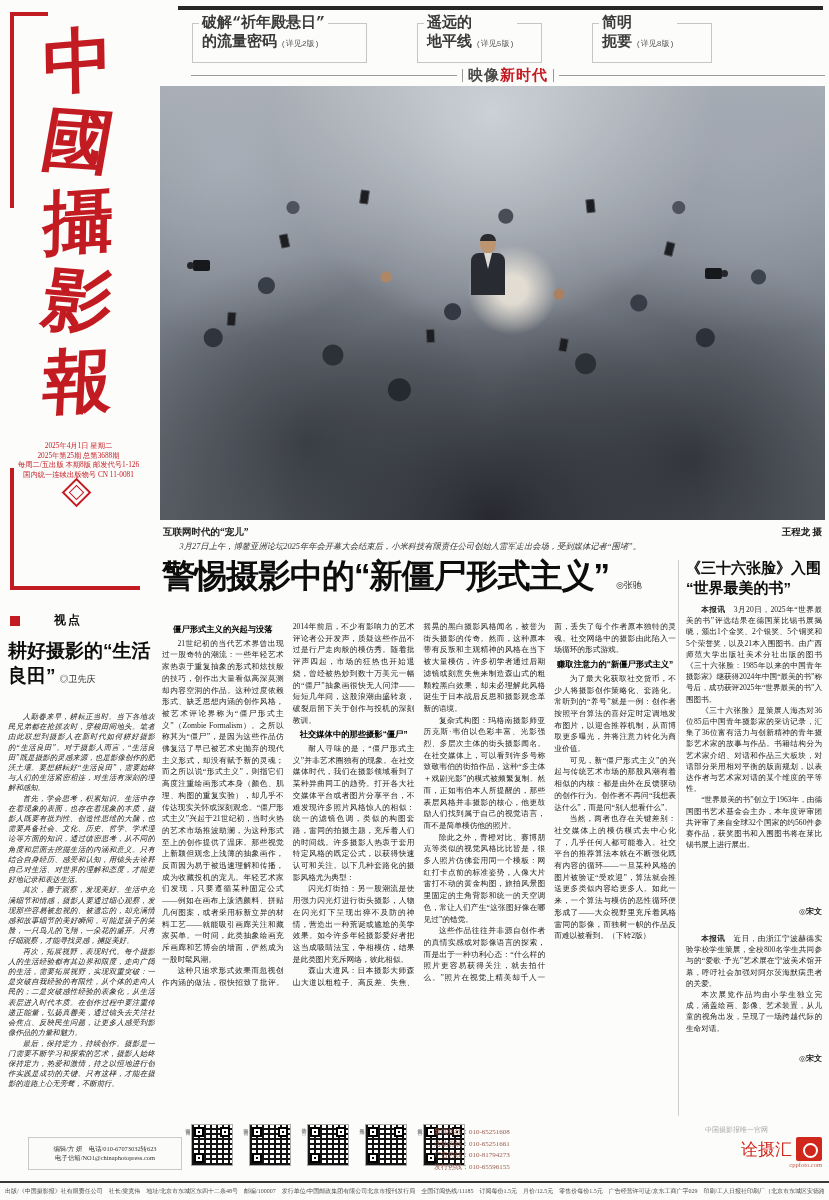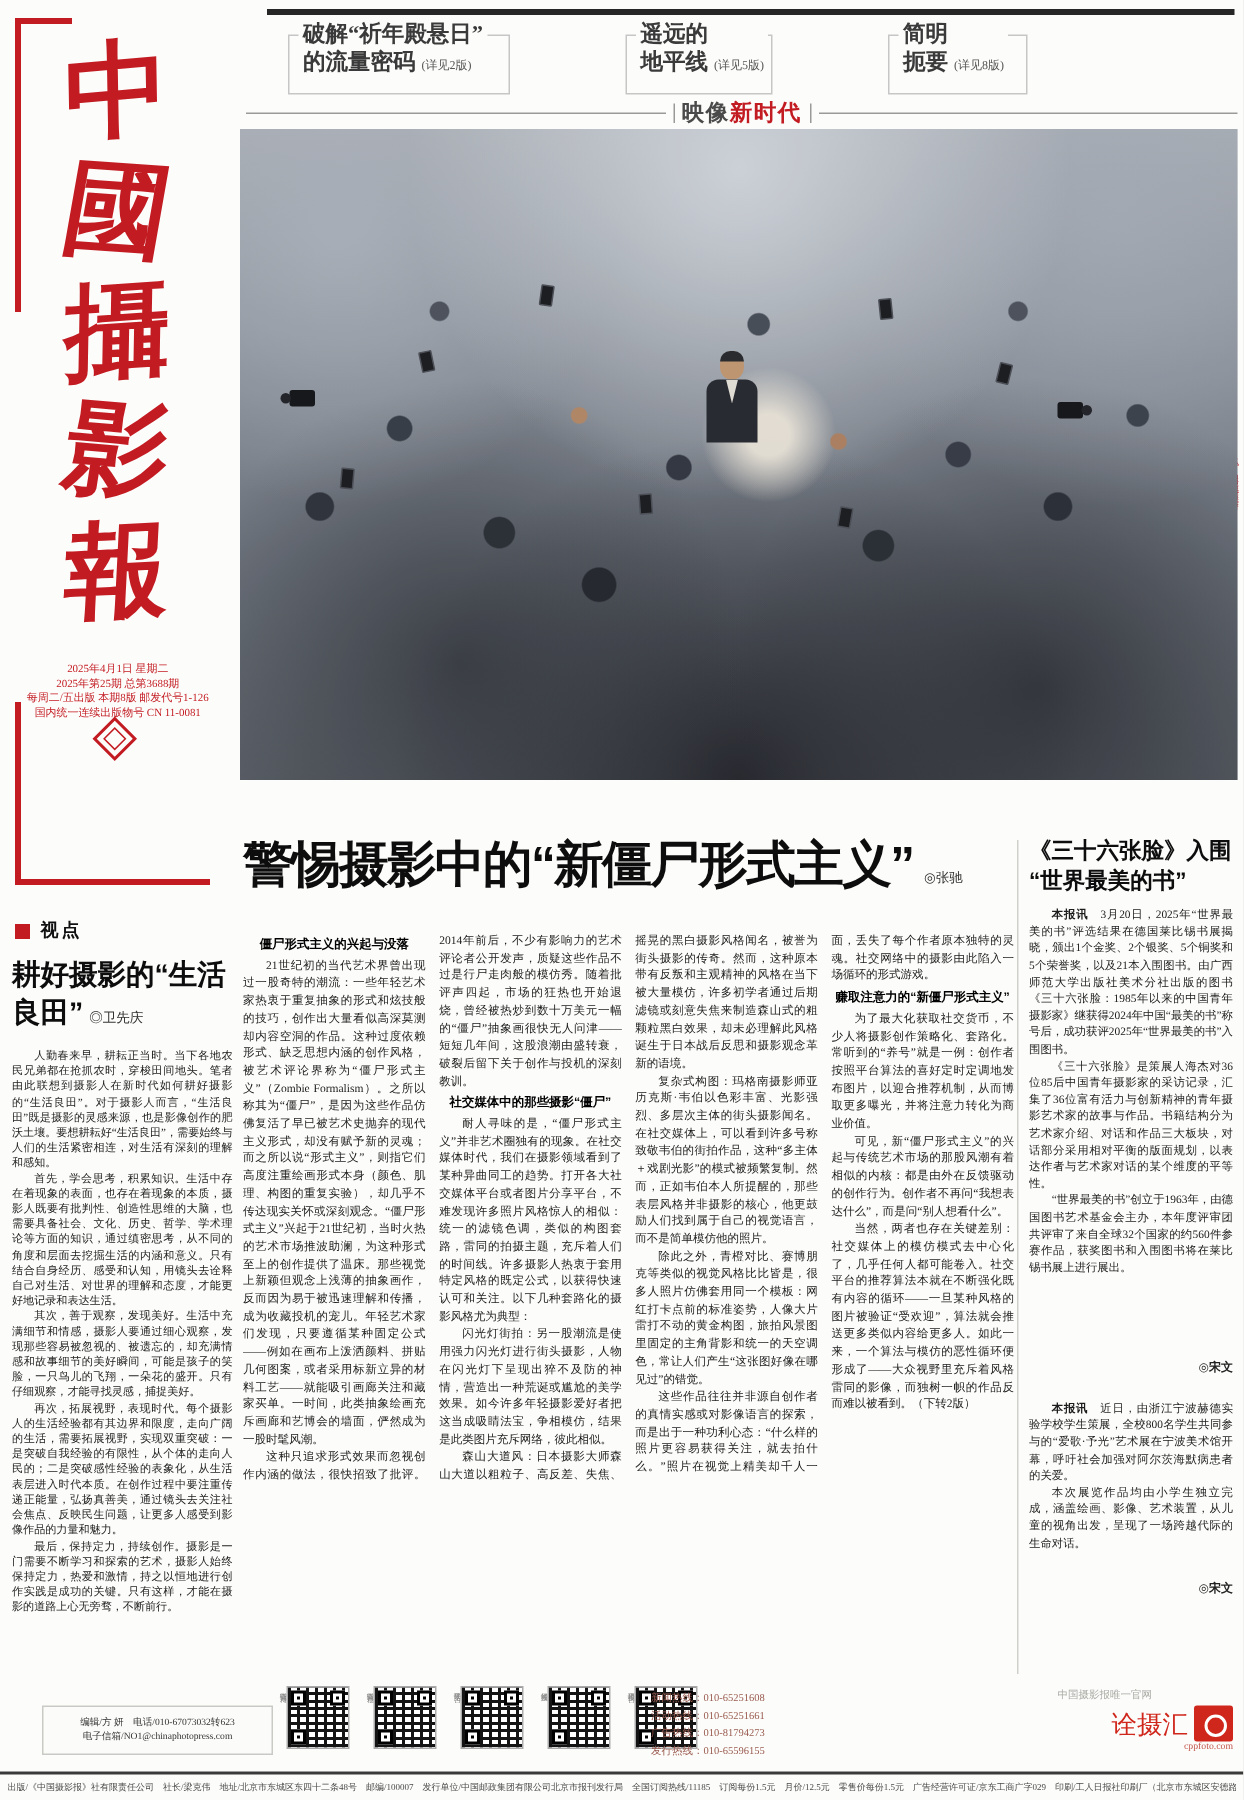"破解“祈年殿悬日”" .sans { font-family: Liberation Serif, serif -> Liberation Mono, monospace; padding-left: none -> 27px }
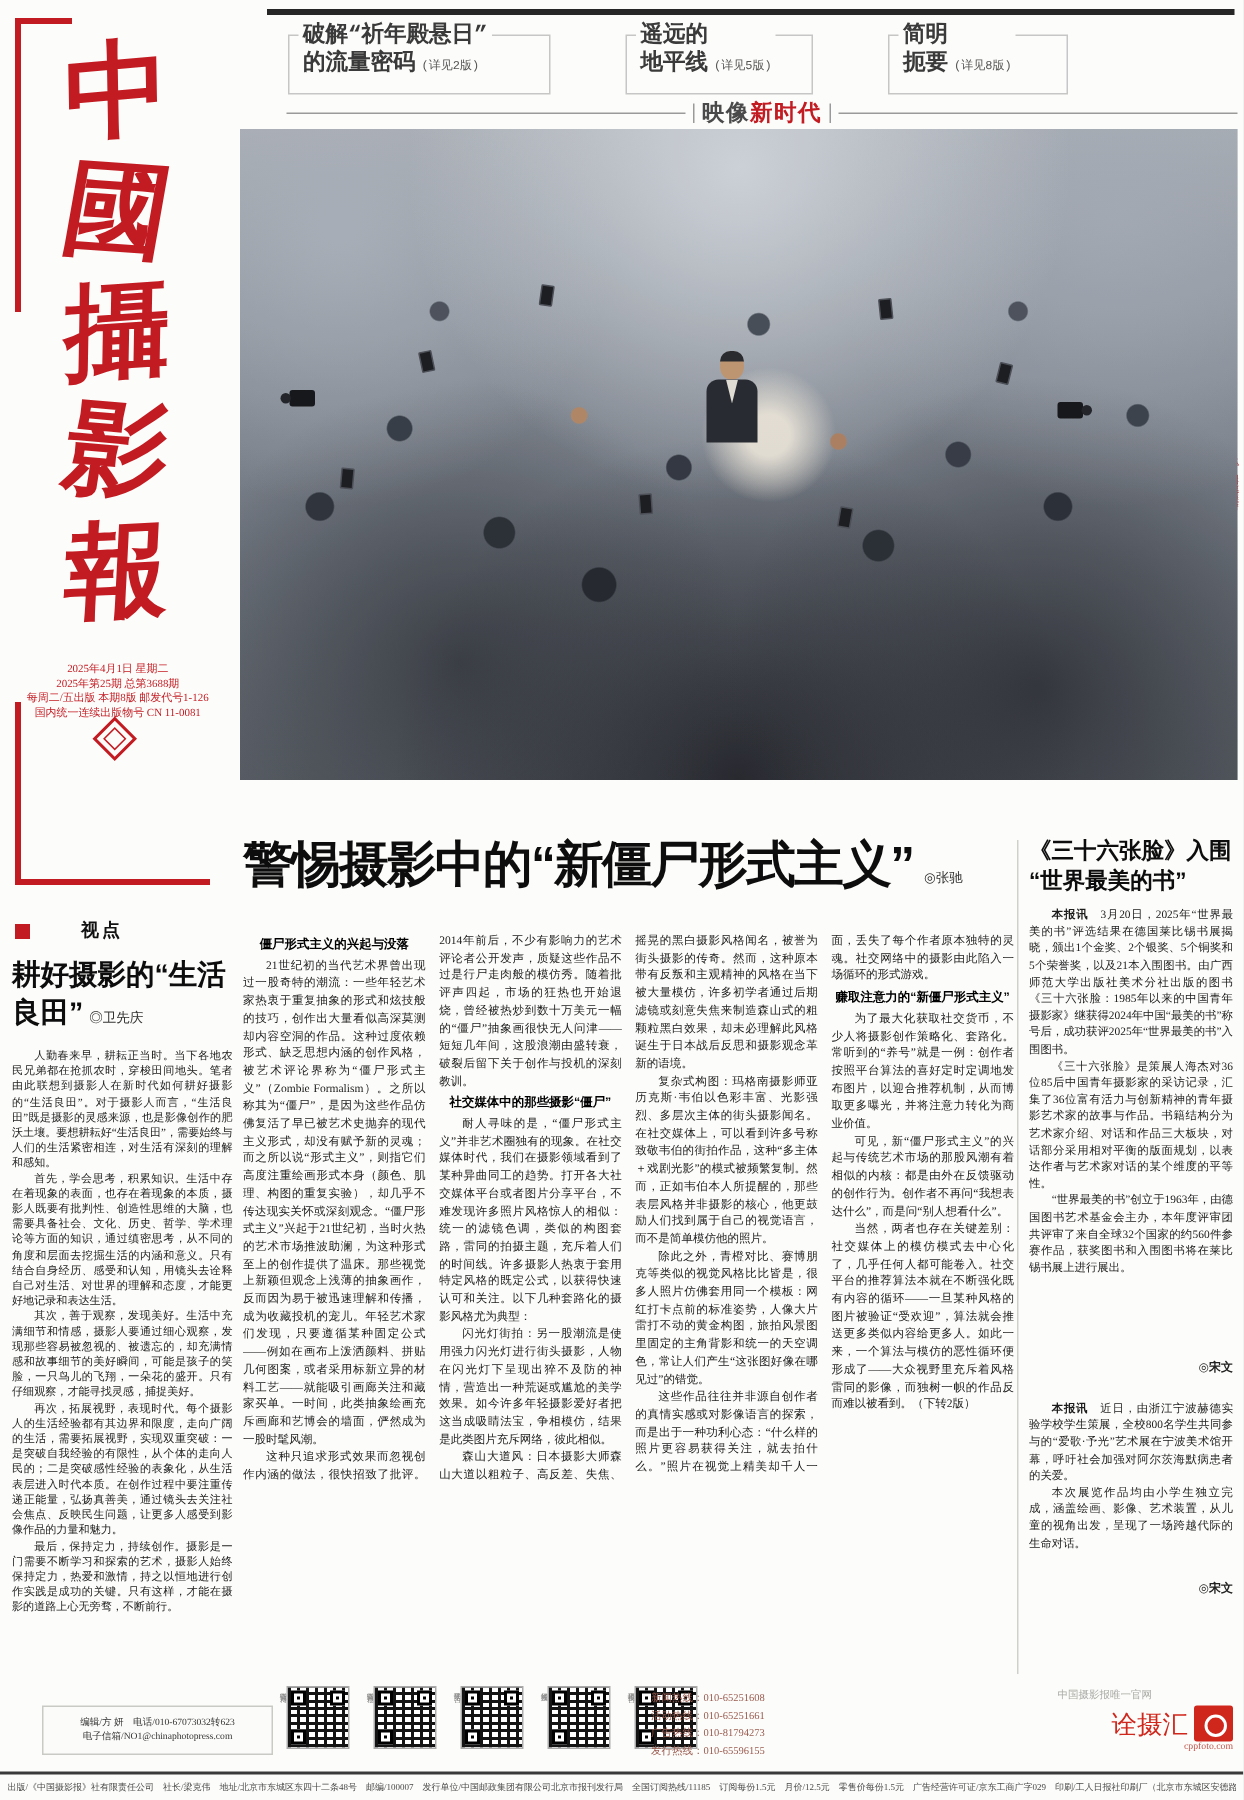"互联网时代的“宠儿”" div.cap { html: none -> <div> <div> <span>互联网时代的“宠儿”</span> <span>王程龙 摄</span> </div> <div>3月27日上午，博鳌亚洲论坛2025年年会开幕大会结束后，小米科技有限责任公司创始人雷军走出会场，受到媒体记者“围堵”。</div> </div> }
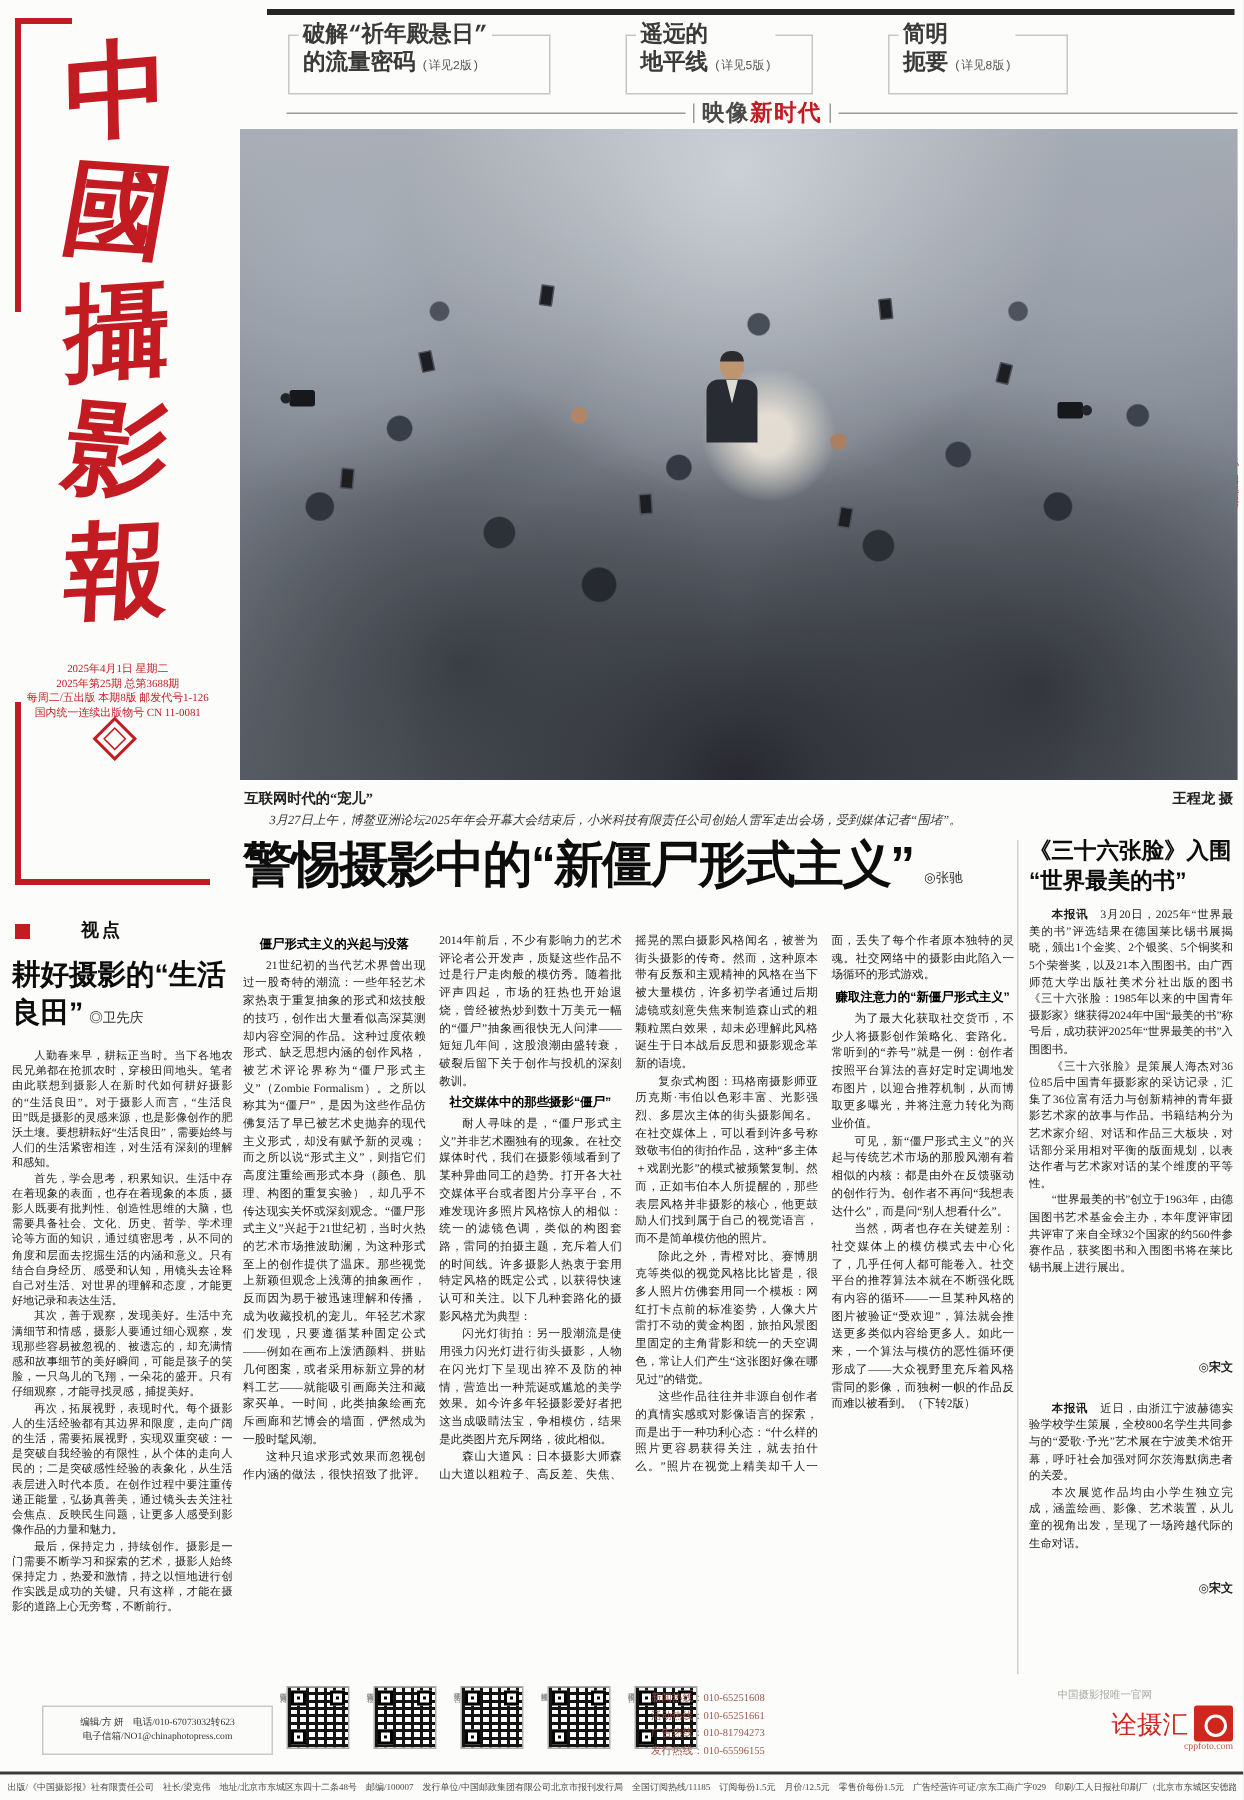"人勤春来早，耕耘正当时。当下各地农民兄弟都在抢抓农时，穿梭田间地头。笔者由此联想" .vp-body { font-style: none -> italic; margin-top: 8px -> 20px }
